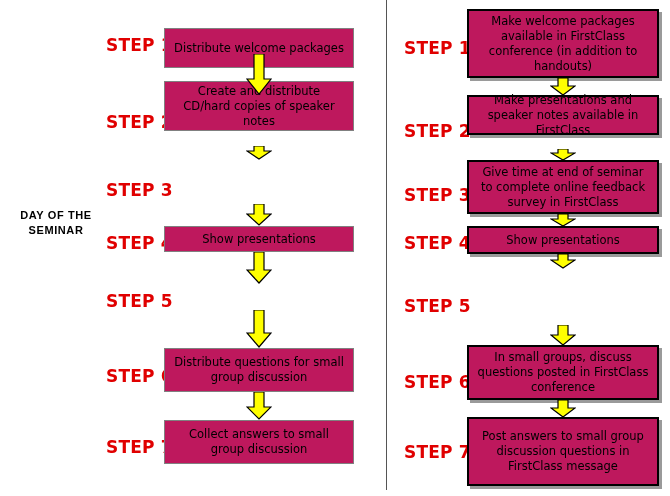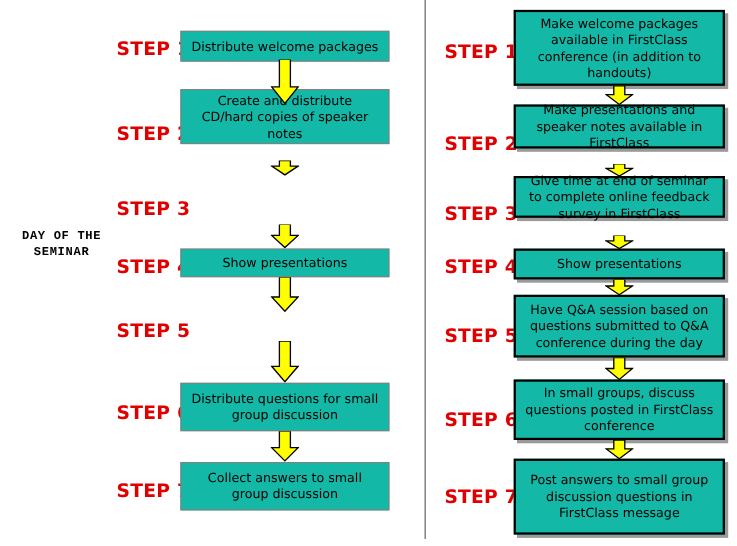"Make welcome packages" .box { background: #14b8a6 -> #be185d }
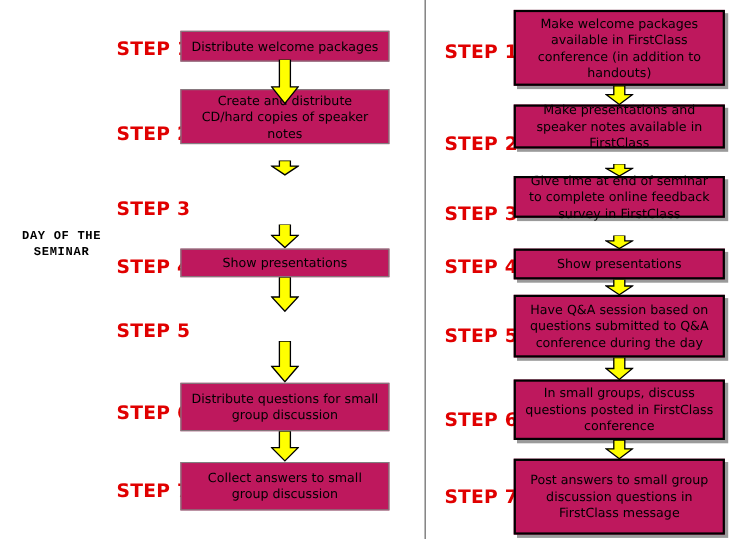"Distribute welcome packages" div.box { height: 28px -> 40px }
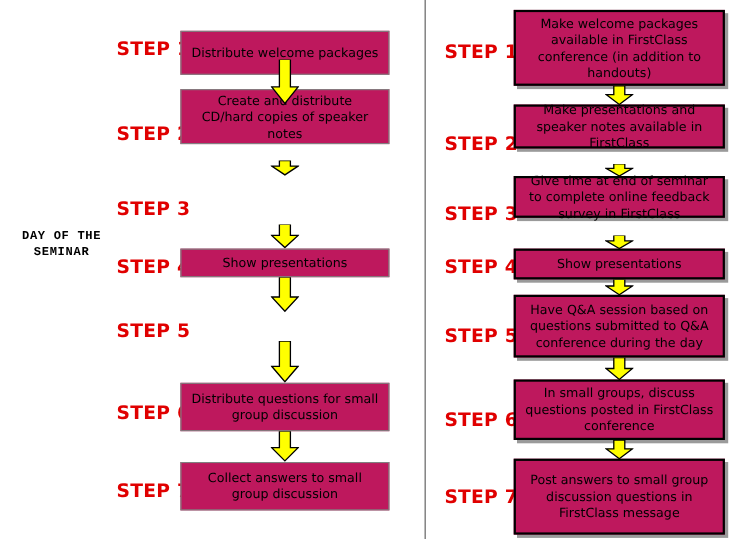"Give time at end of" div.box { height: 38px -> 54px }
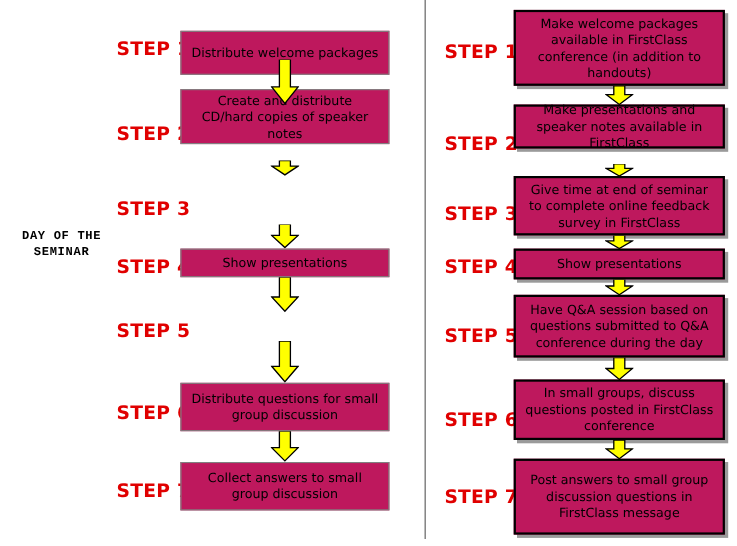"DAY OF THE SEMINAR" .side-label { font-family: Liberation Mono, monospace -> Liberation Sans, sans-serif }
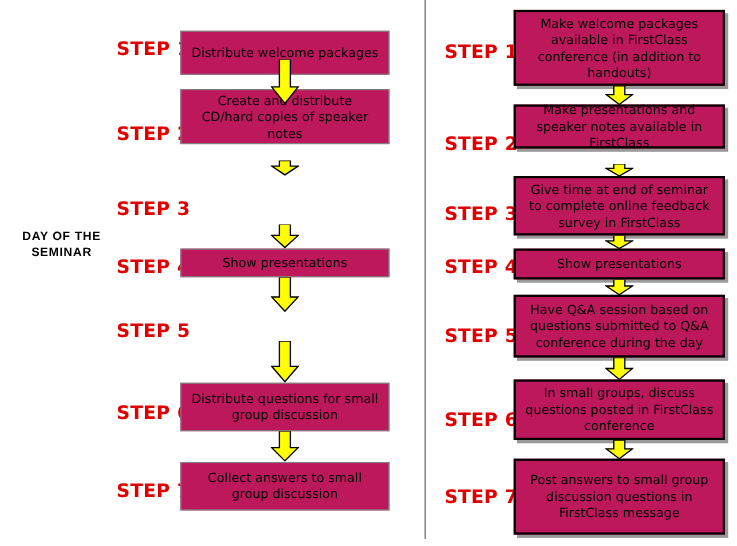"Have Q&A session based on" div.box { html: <div>Have Q&amp;A session based on questions submitted to Q&amp;A conference during the day</div> -> none }
